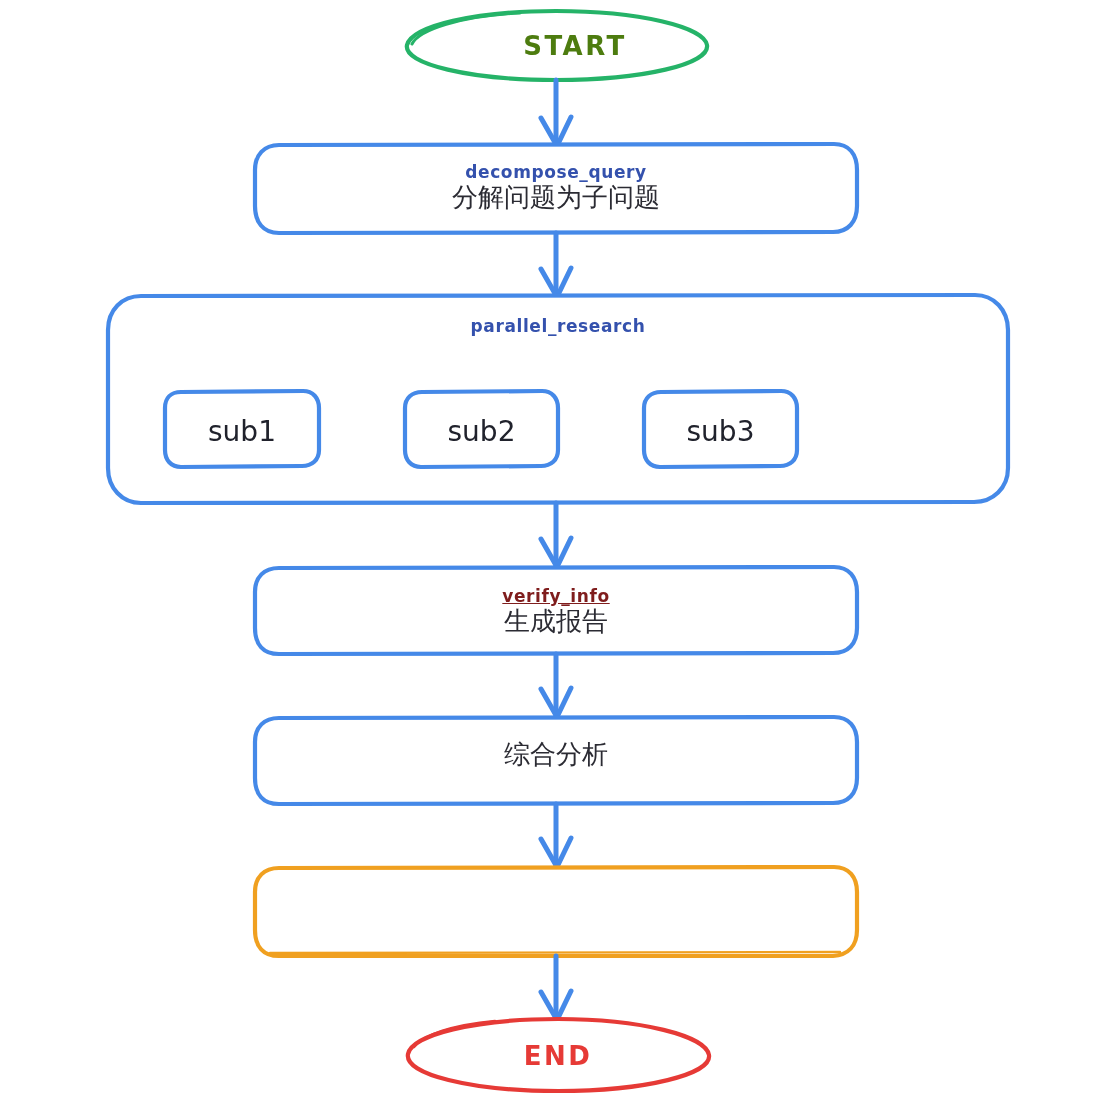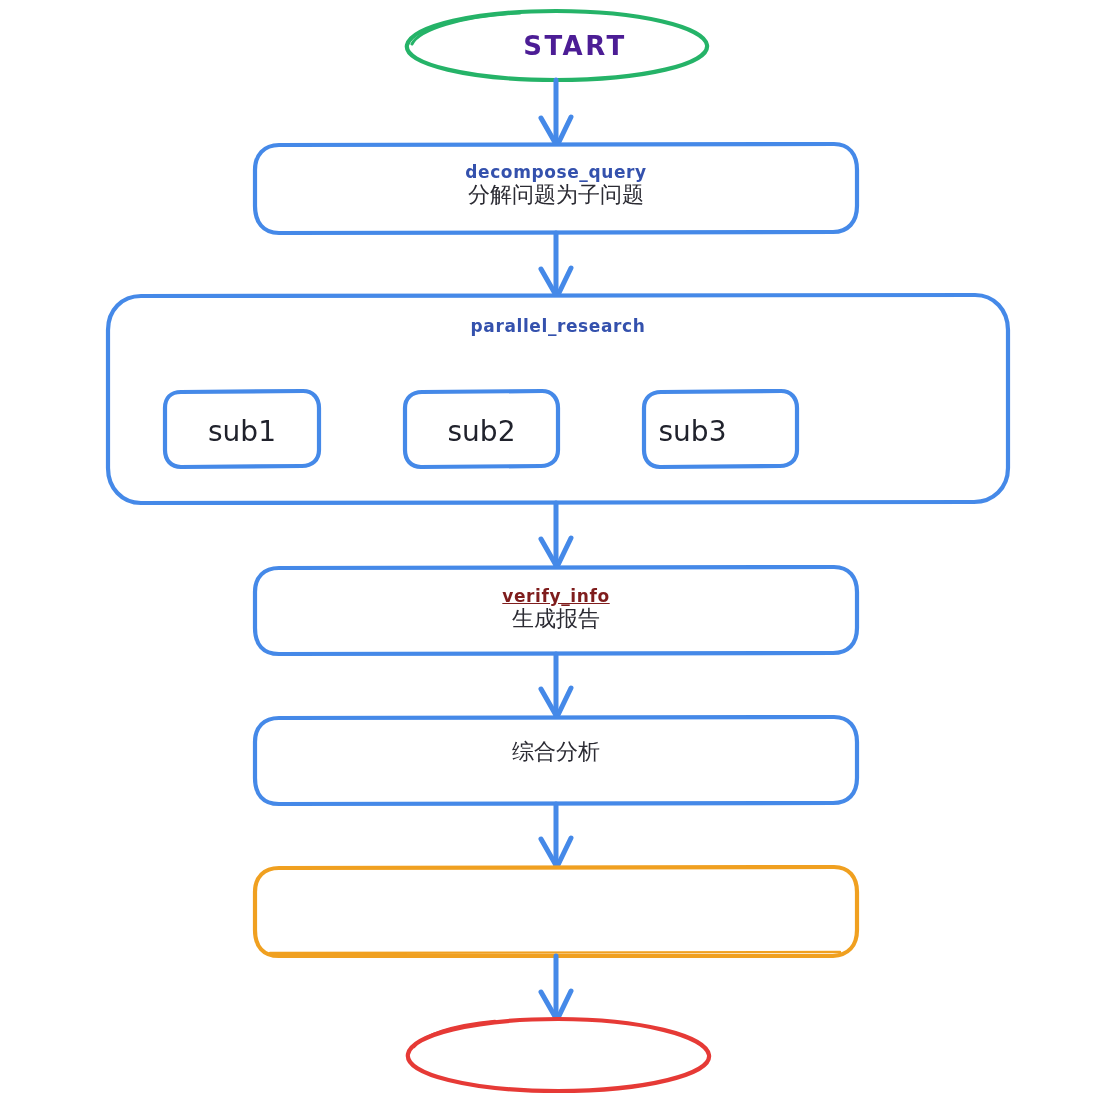"START" div.terminal-label { color: #4c1d95 -> #4d7c0f }
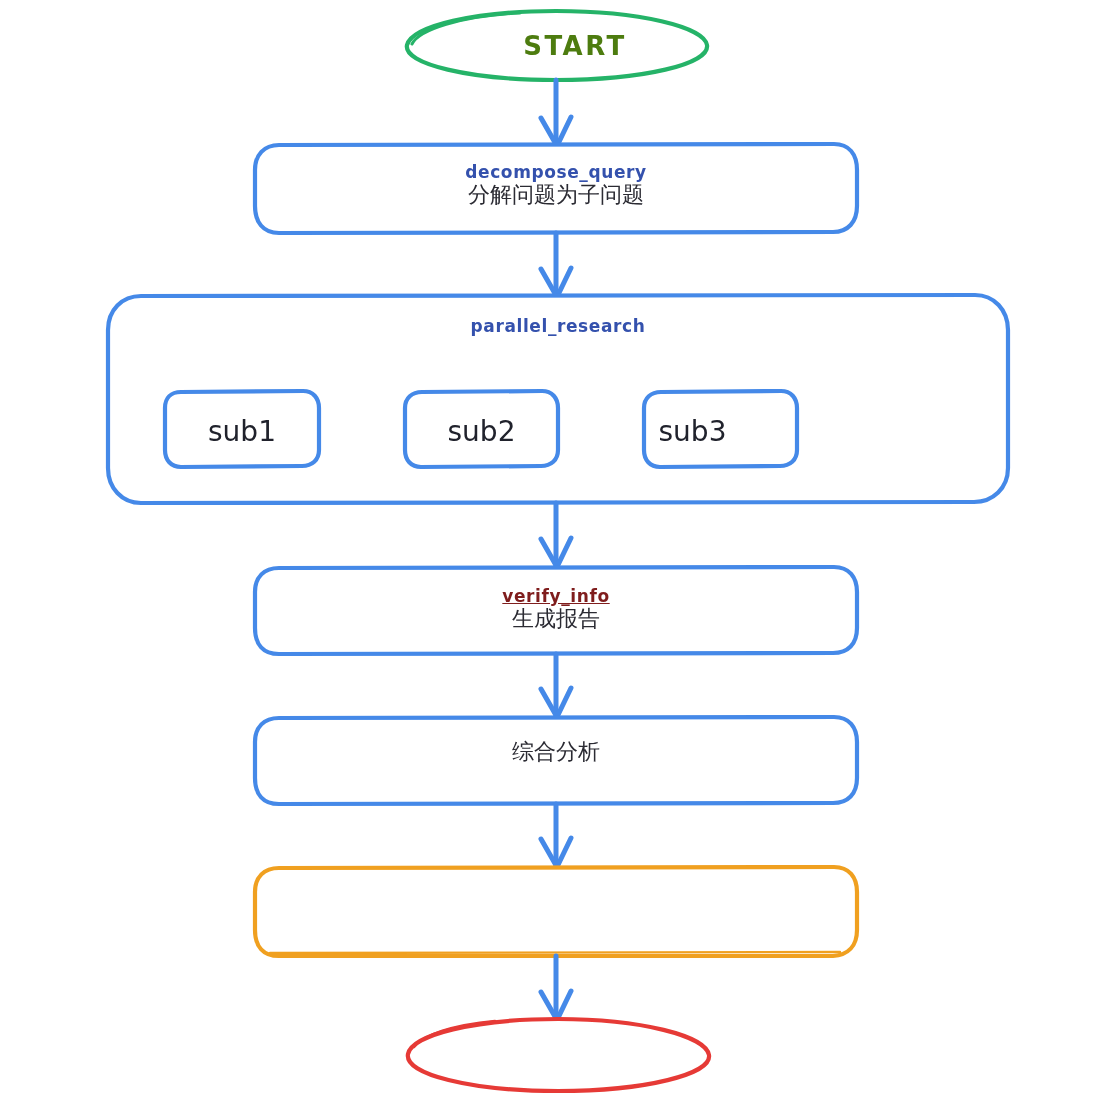"分解问题为子问题" .sub-line { font-size: 22px -> 26px }
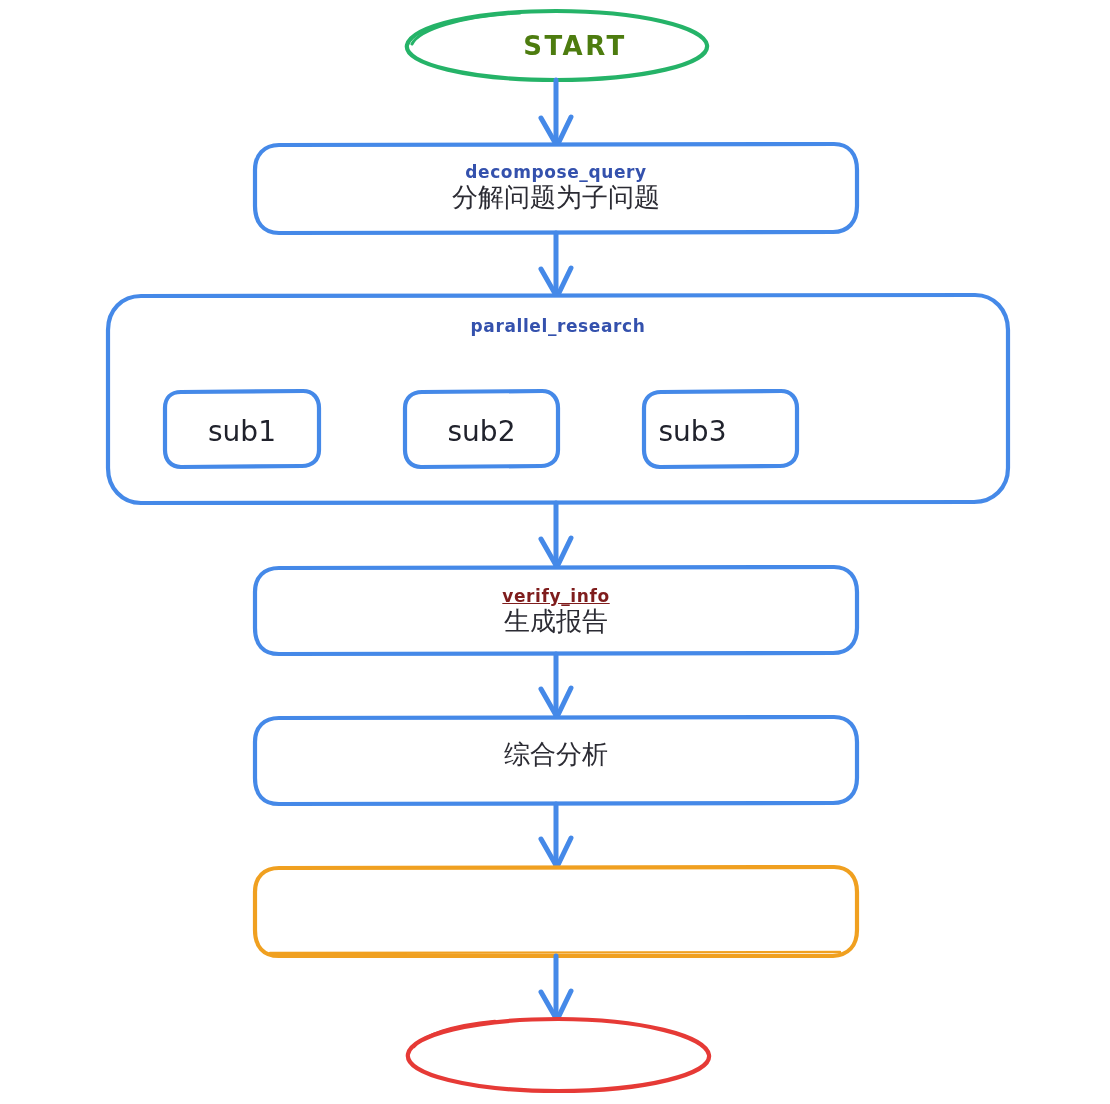"sub3" div.node-label { left: 616px -> 644px }
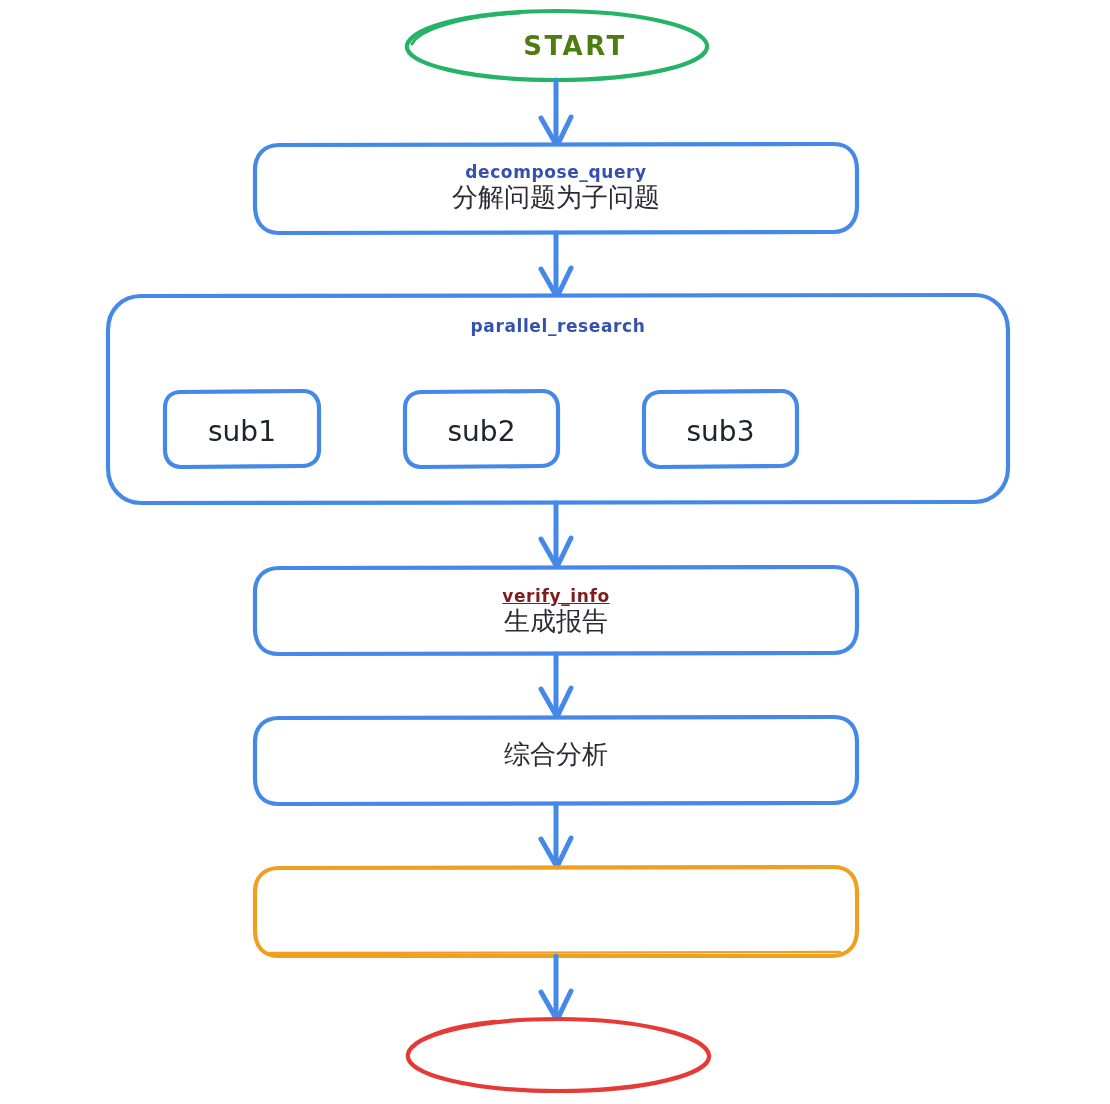"END" div.node-label { html: none -> <div> <div>END</div> </div> }
